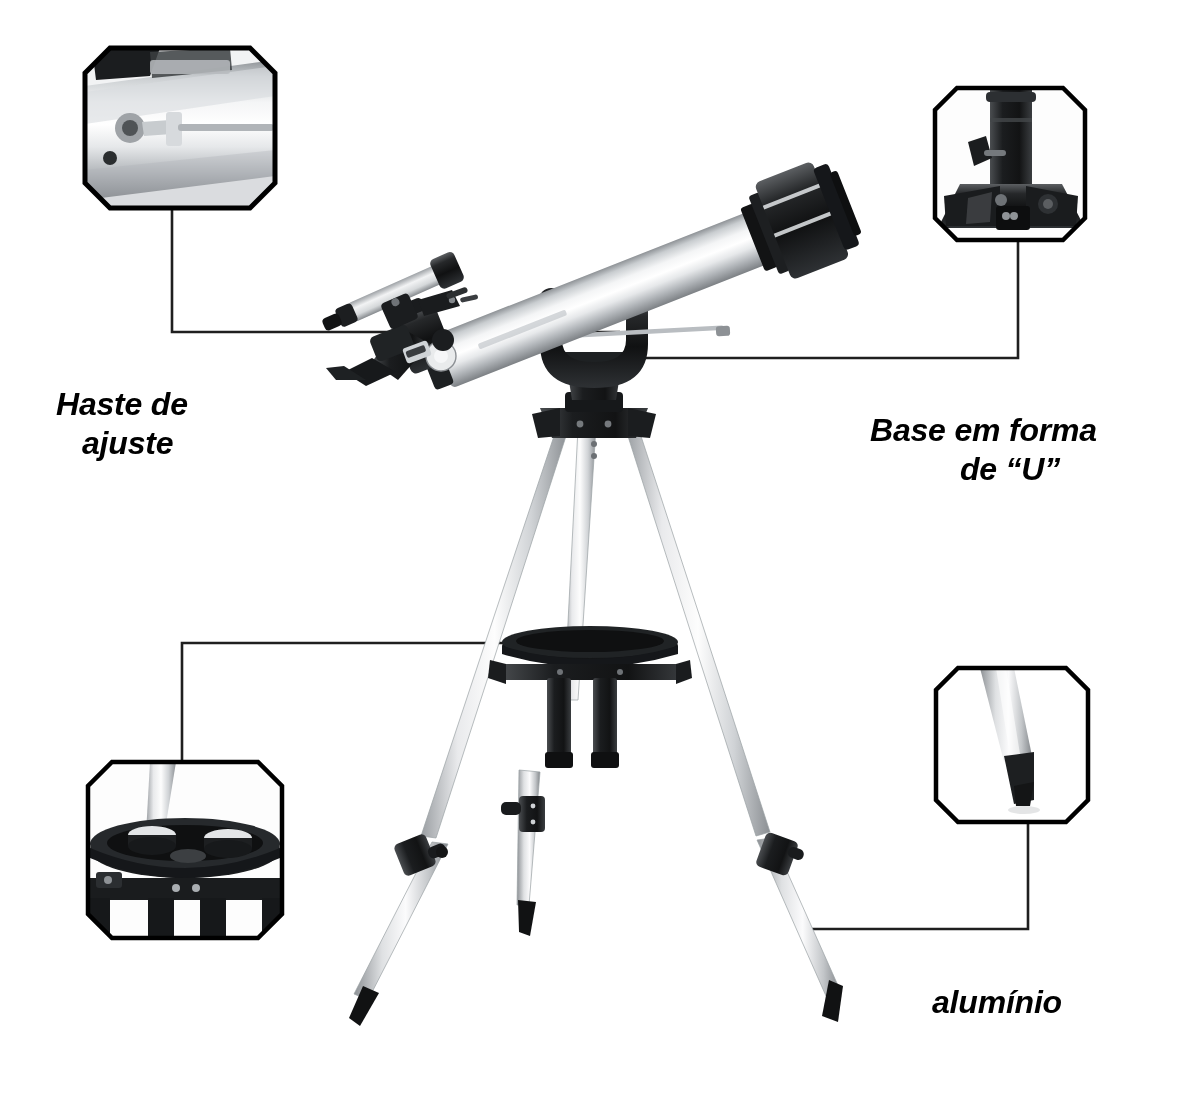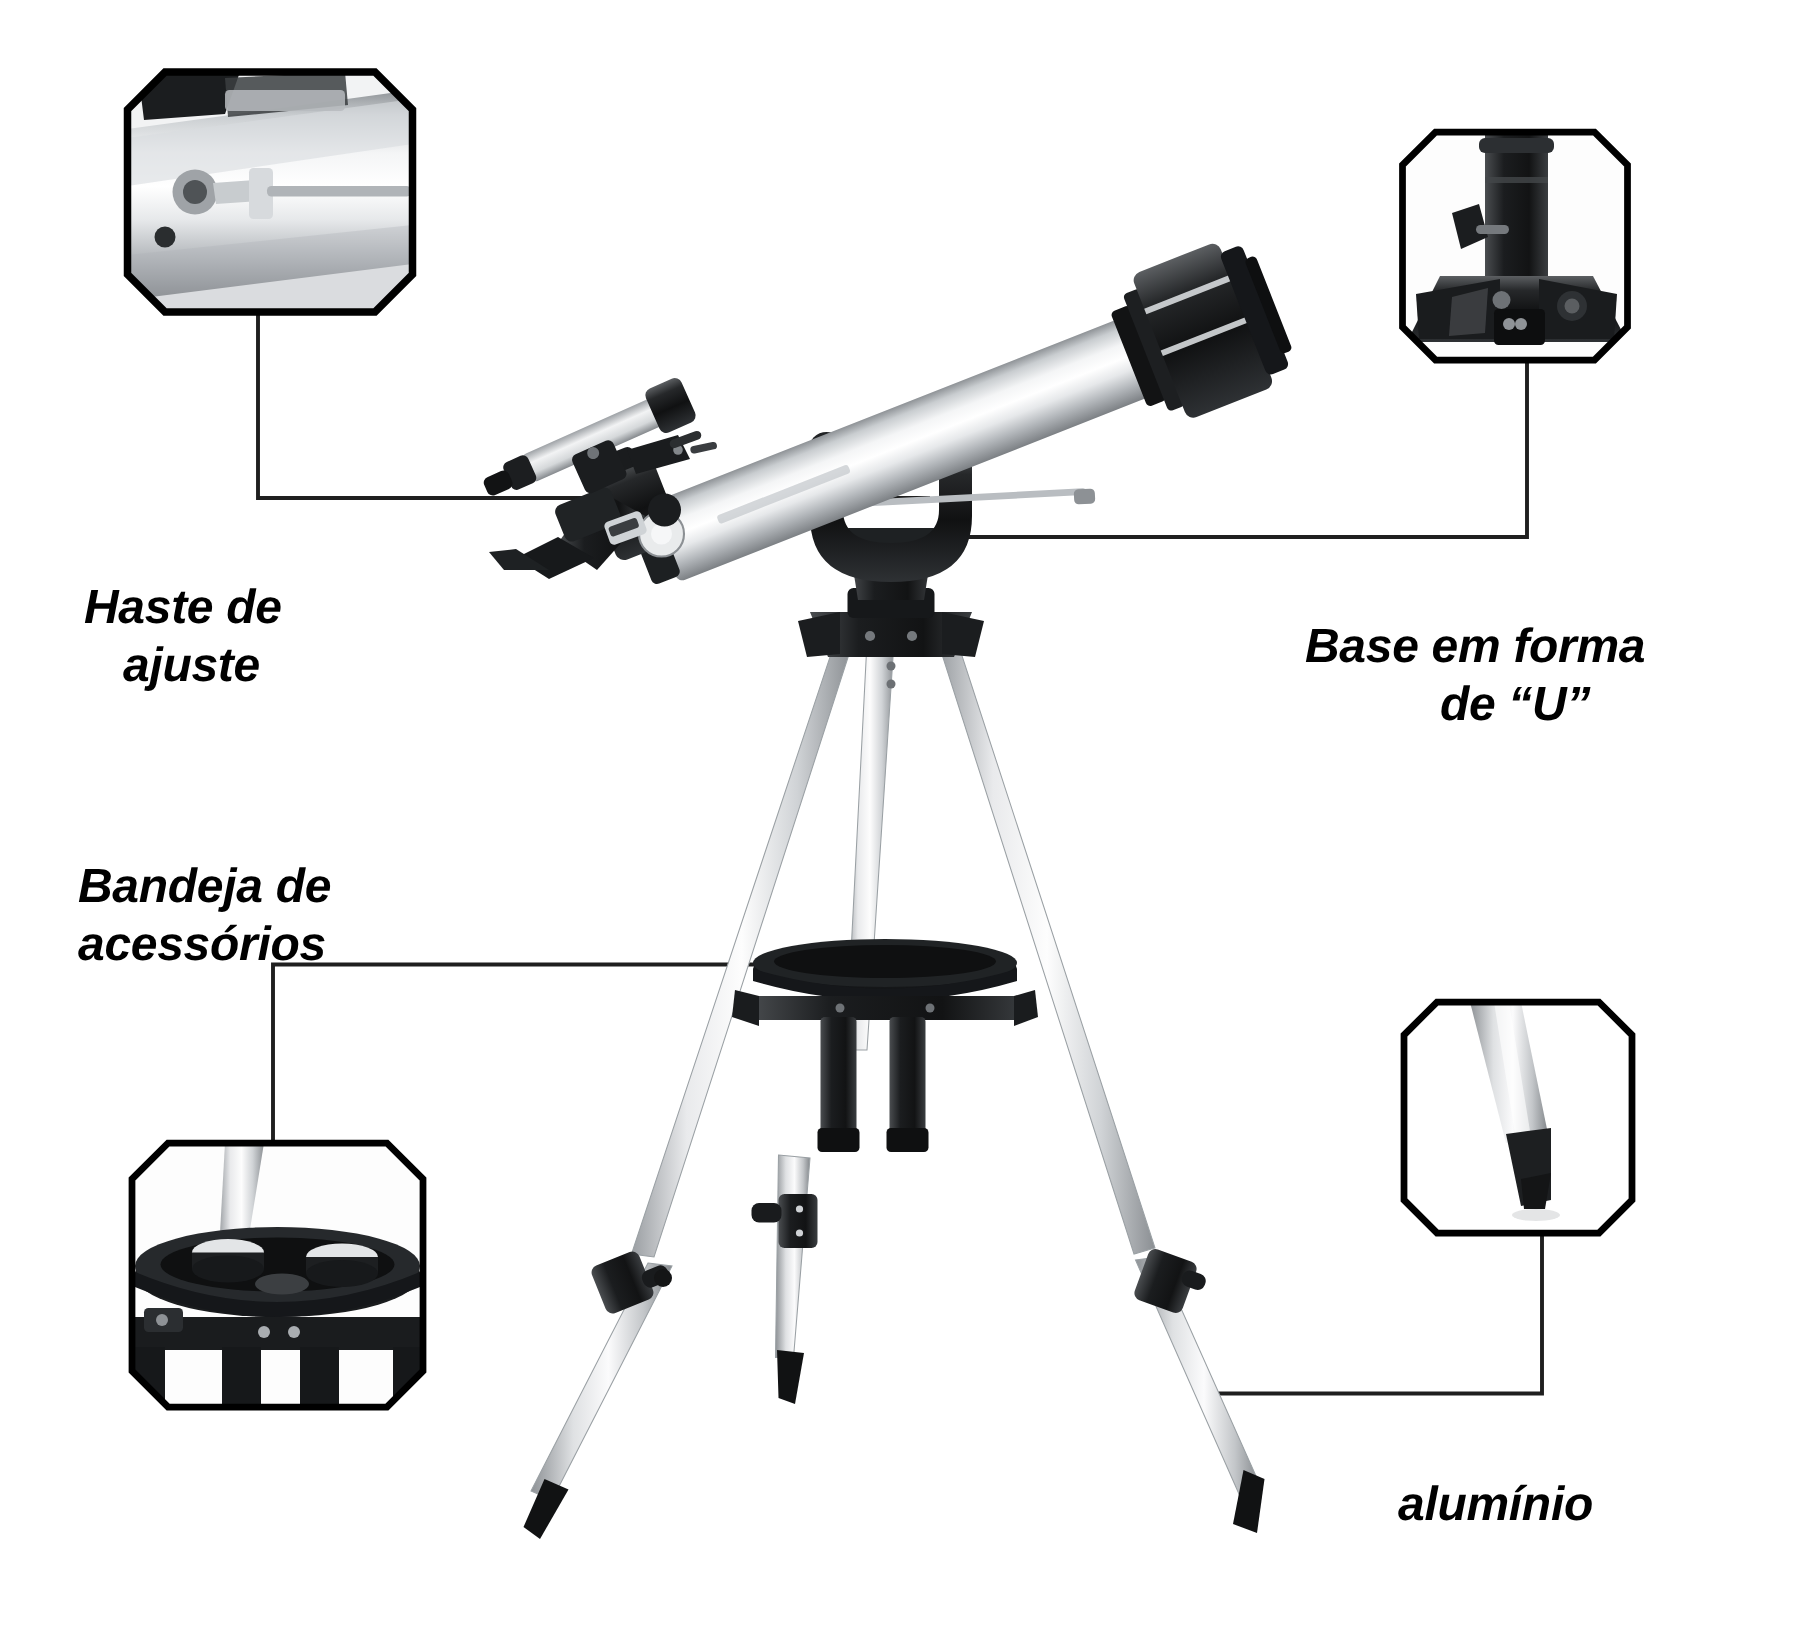"Bandeja de" div.label { html: <div> <span>Bandeja de</span> <span>acessórios</span> </div> -> none }
